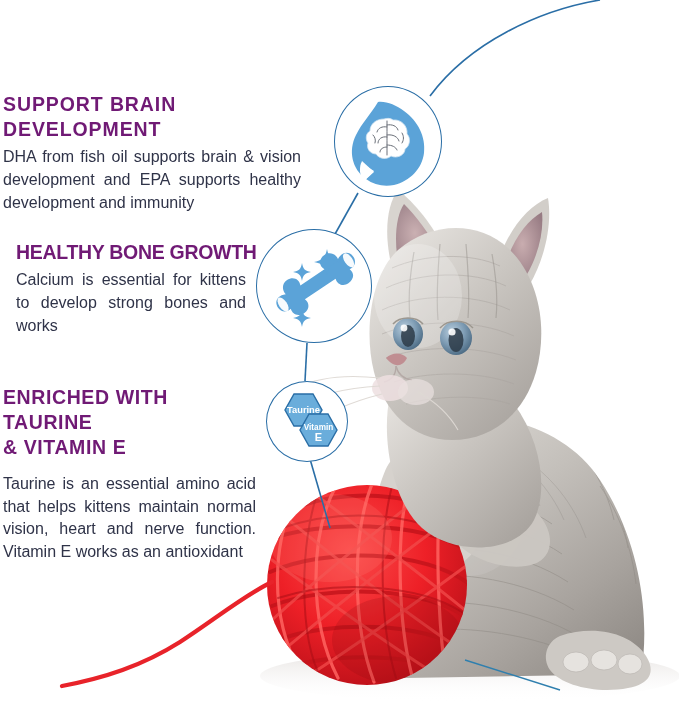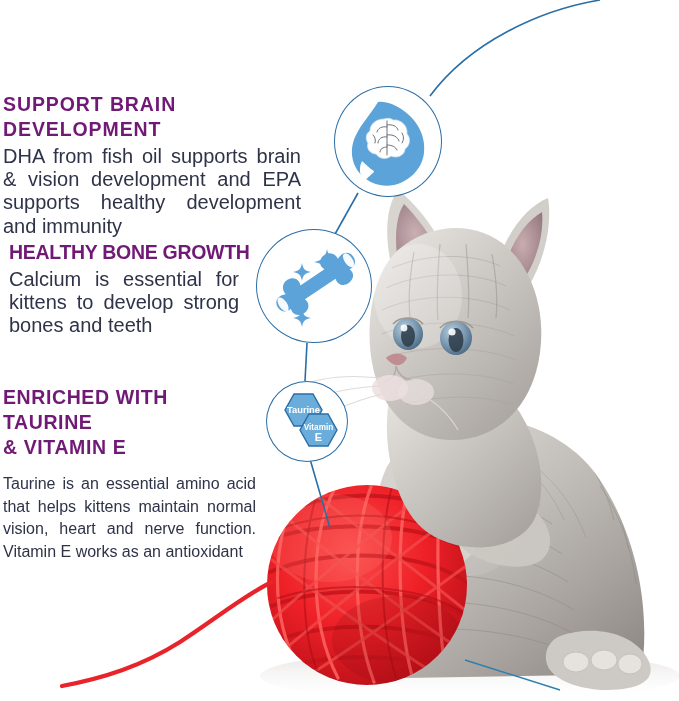"DHA from fish oil supports" .feature-body { font-size: 20px -> 16px }
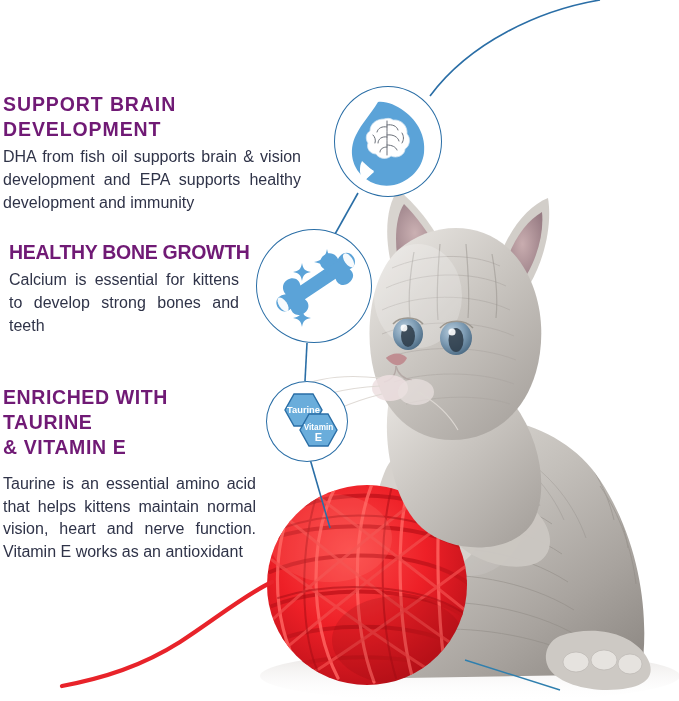"HEALTHY BONE GROWTH" #feature-bone { left: 9px -> 16px }
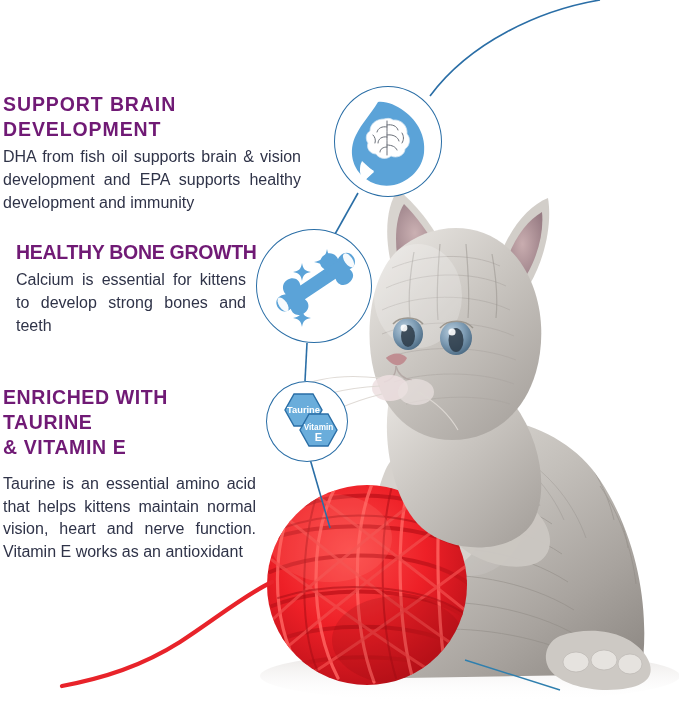"Calcium is essential for kittens" div.feature-body { text: teeth -> works }
